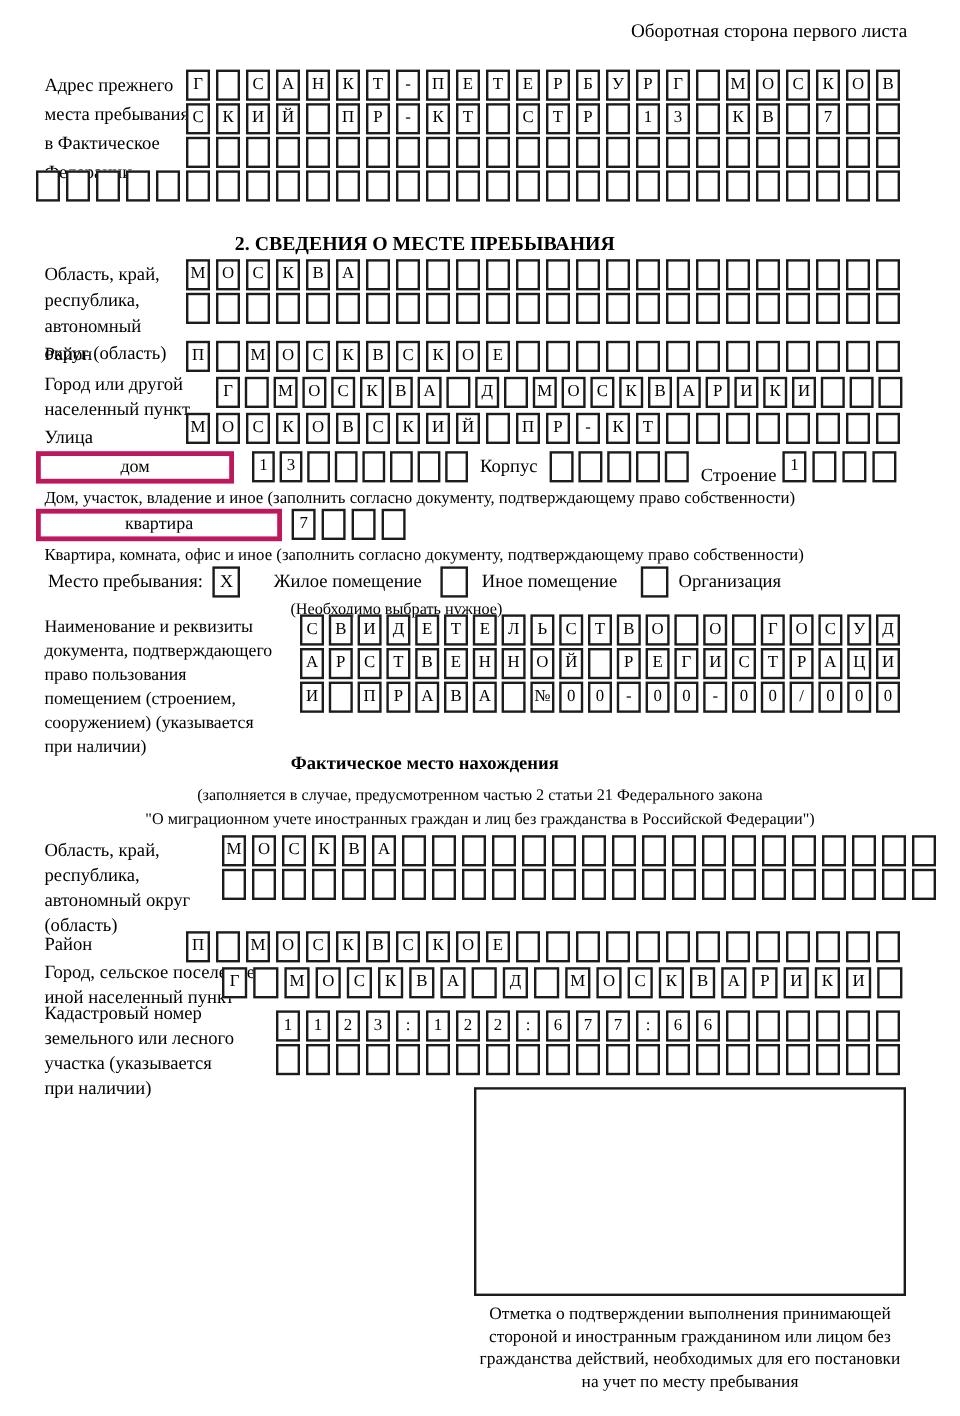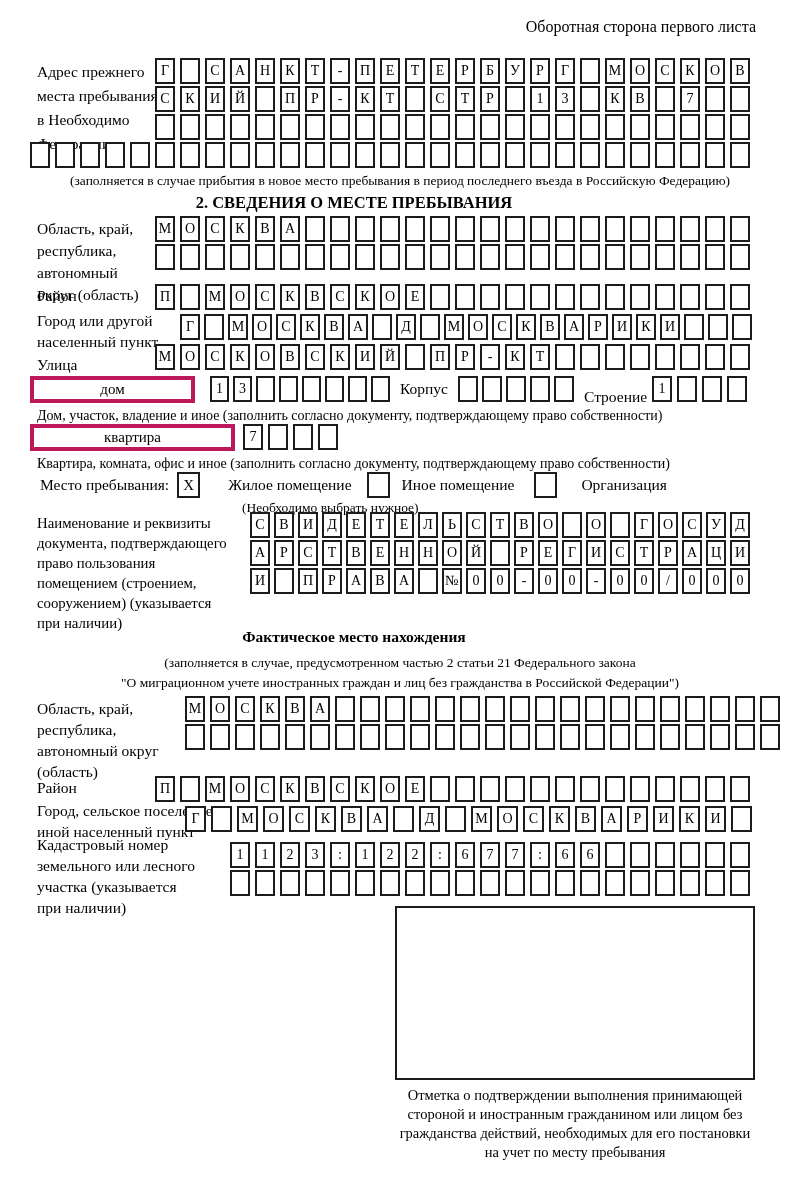"в Необходимо" div.lbl-line { text: Необходимо -> Фактическое }
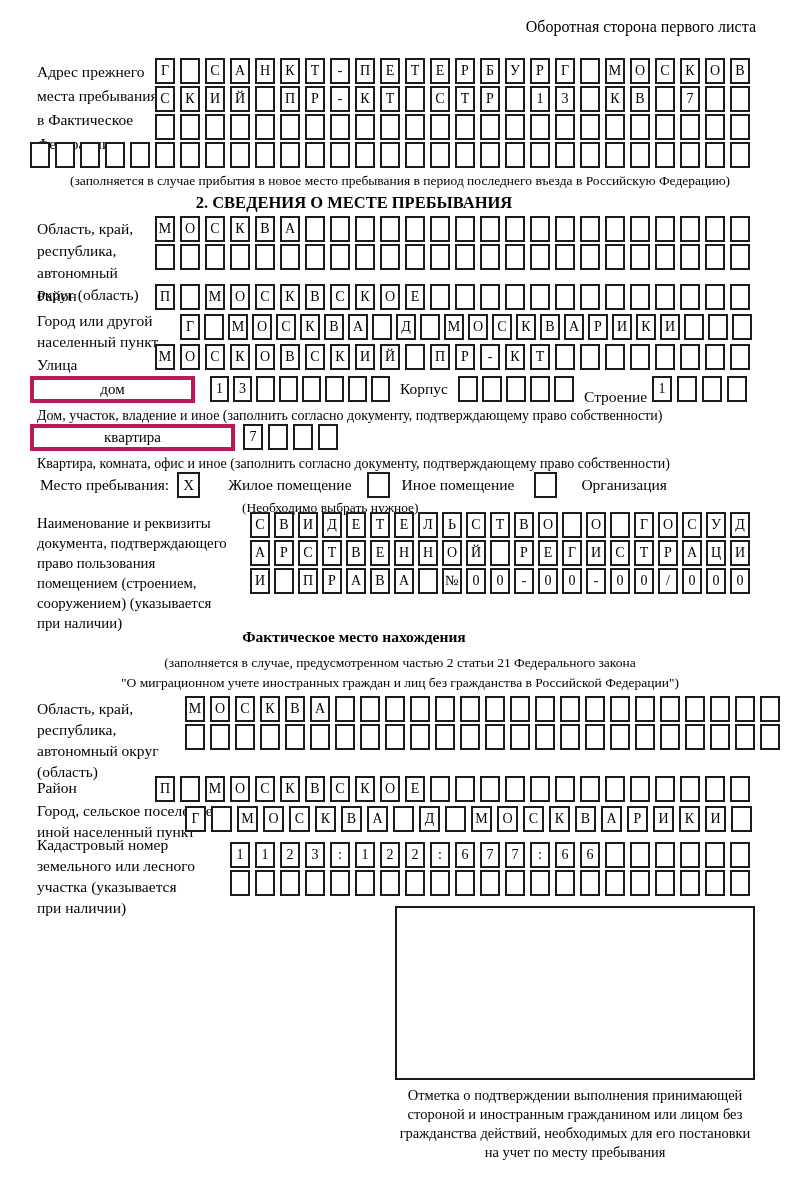"(заполняется в случае прибытия в" div.note { html: <div>(заполняется в случае прибытия в новое место пребывания в период последнего въезда в Российскую Федерацию)</div> -> none }
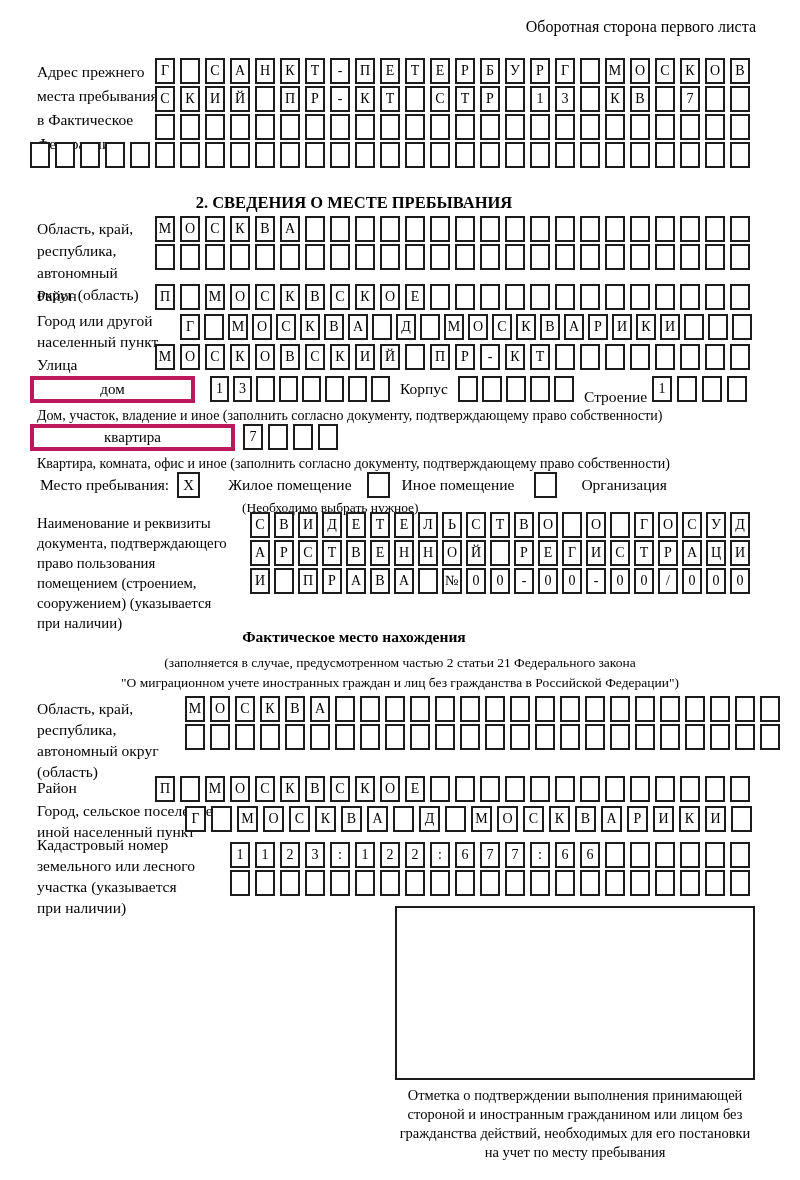"Организация" span { margin-left: 24px -> 8px }
